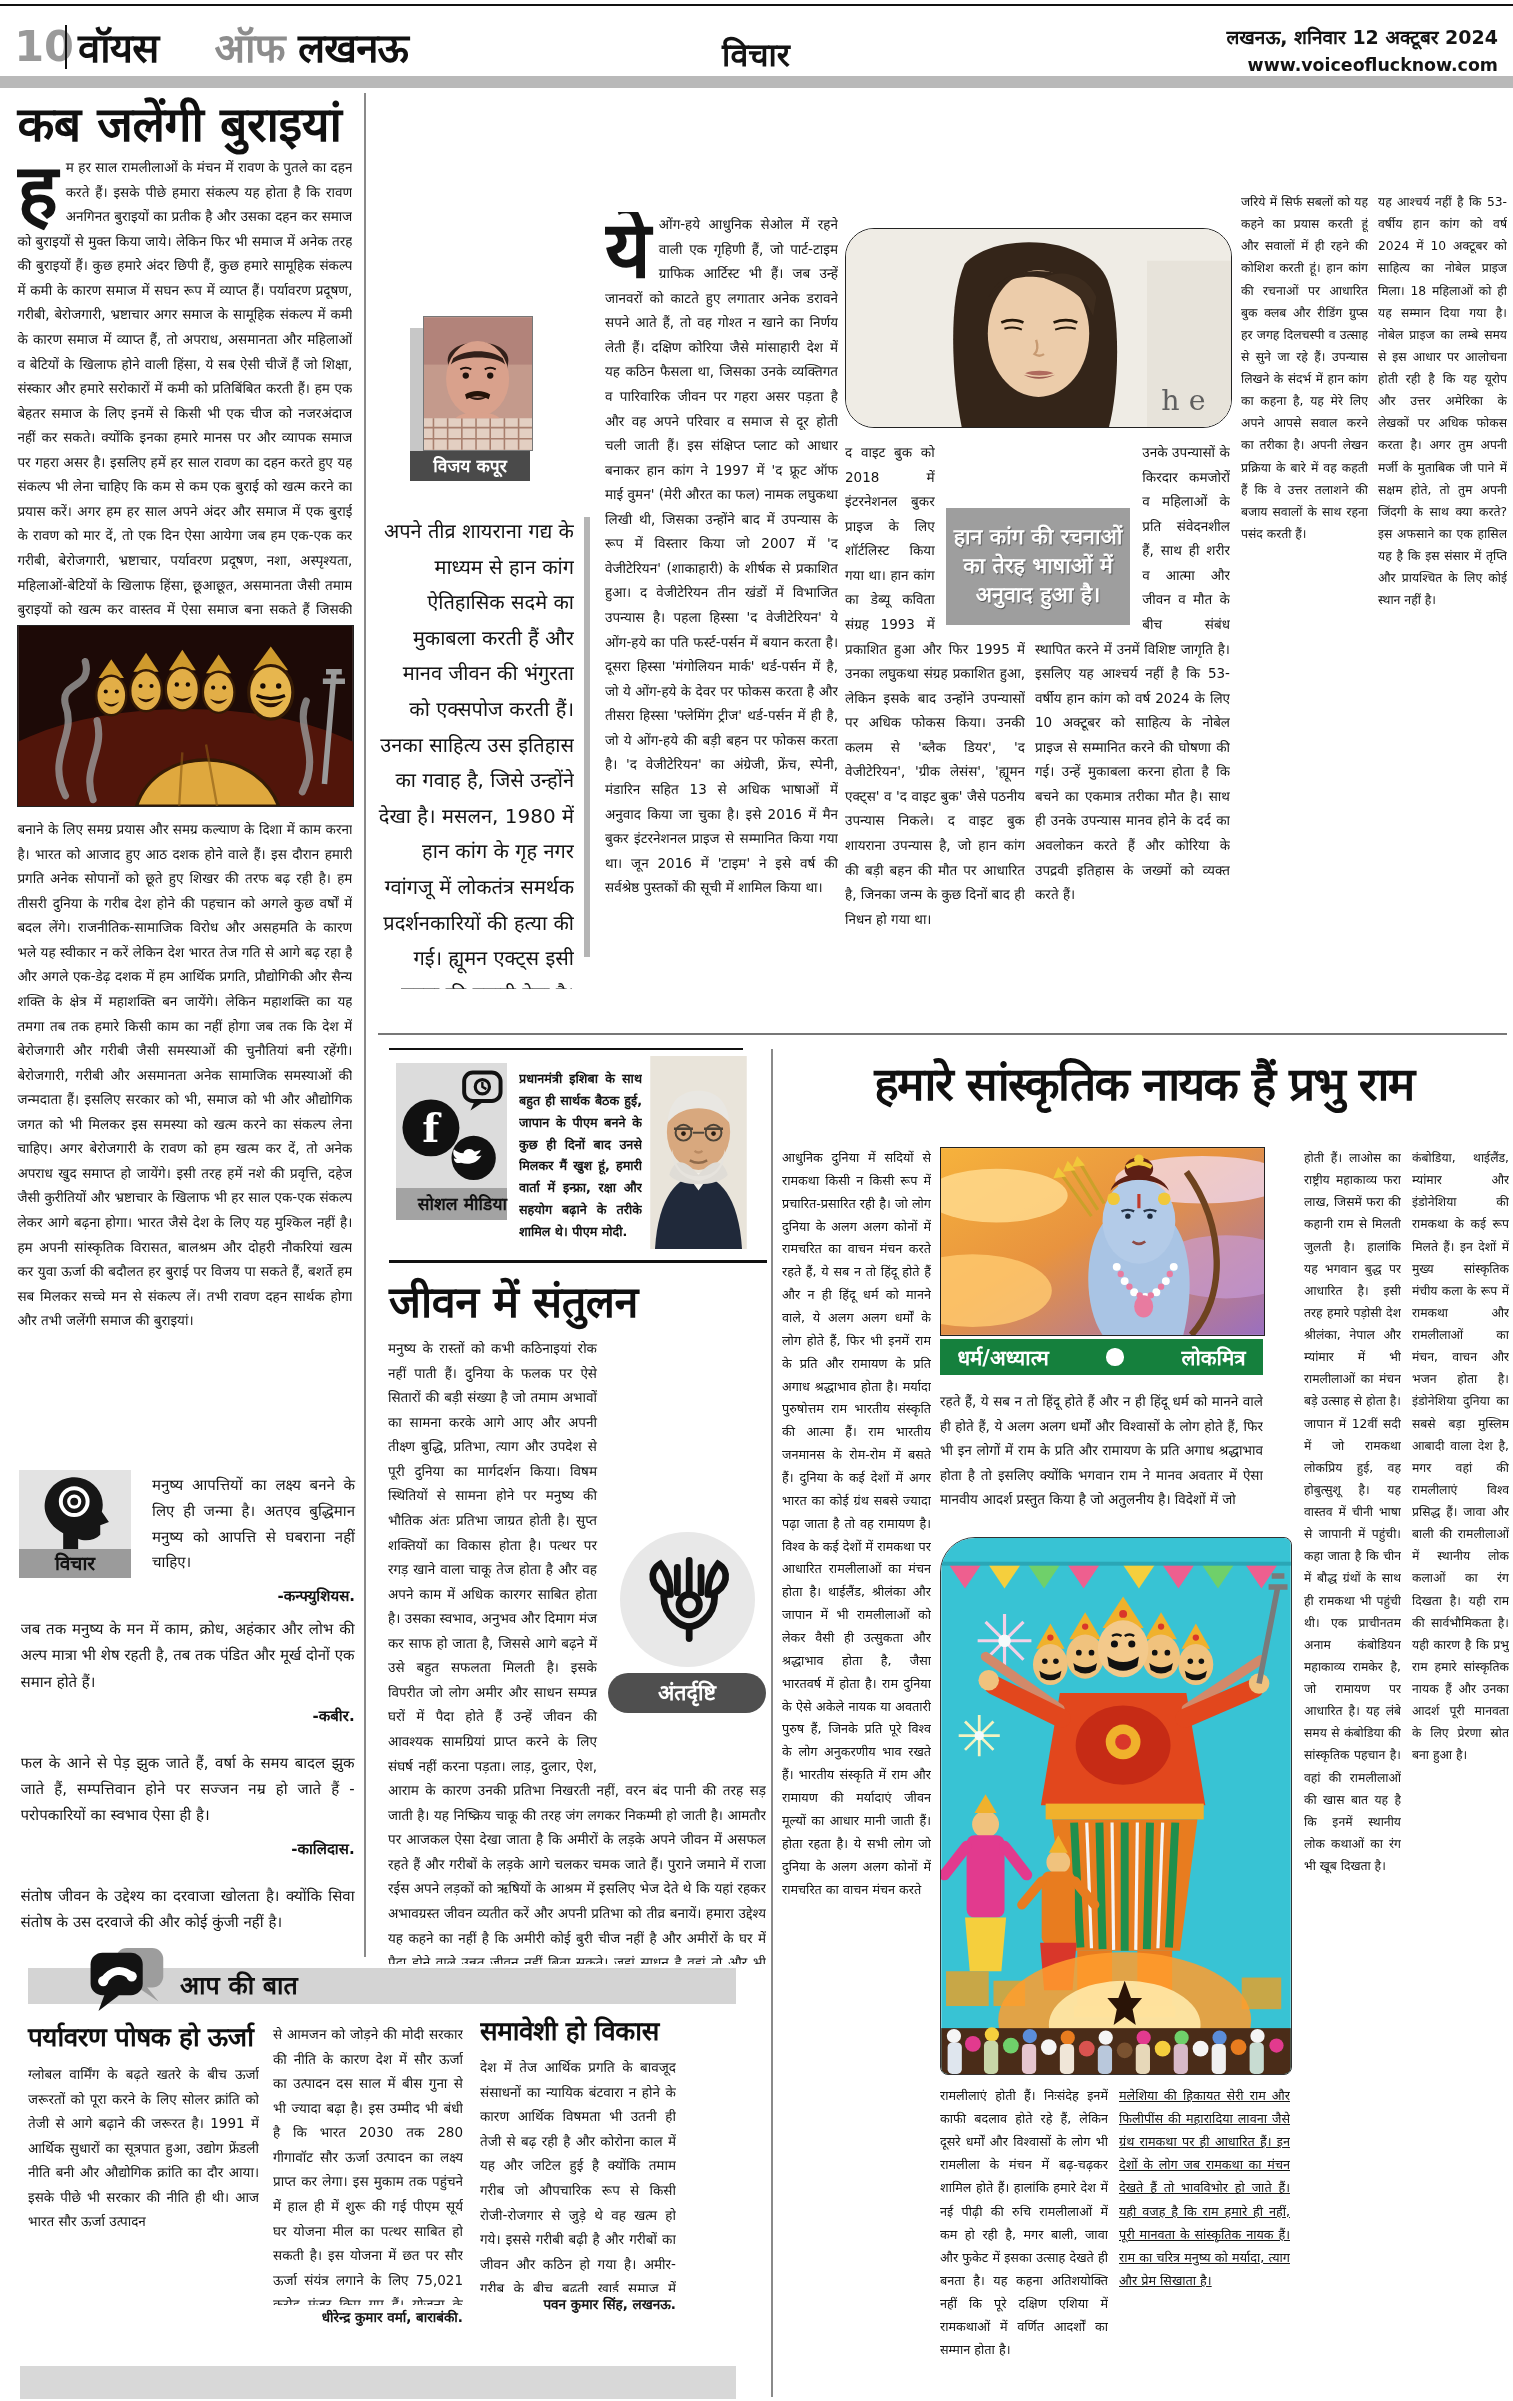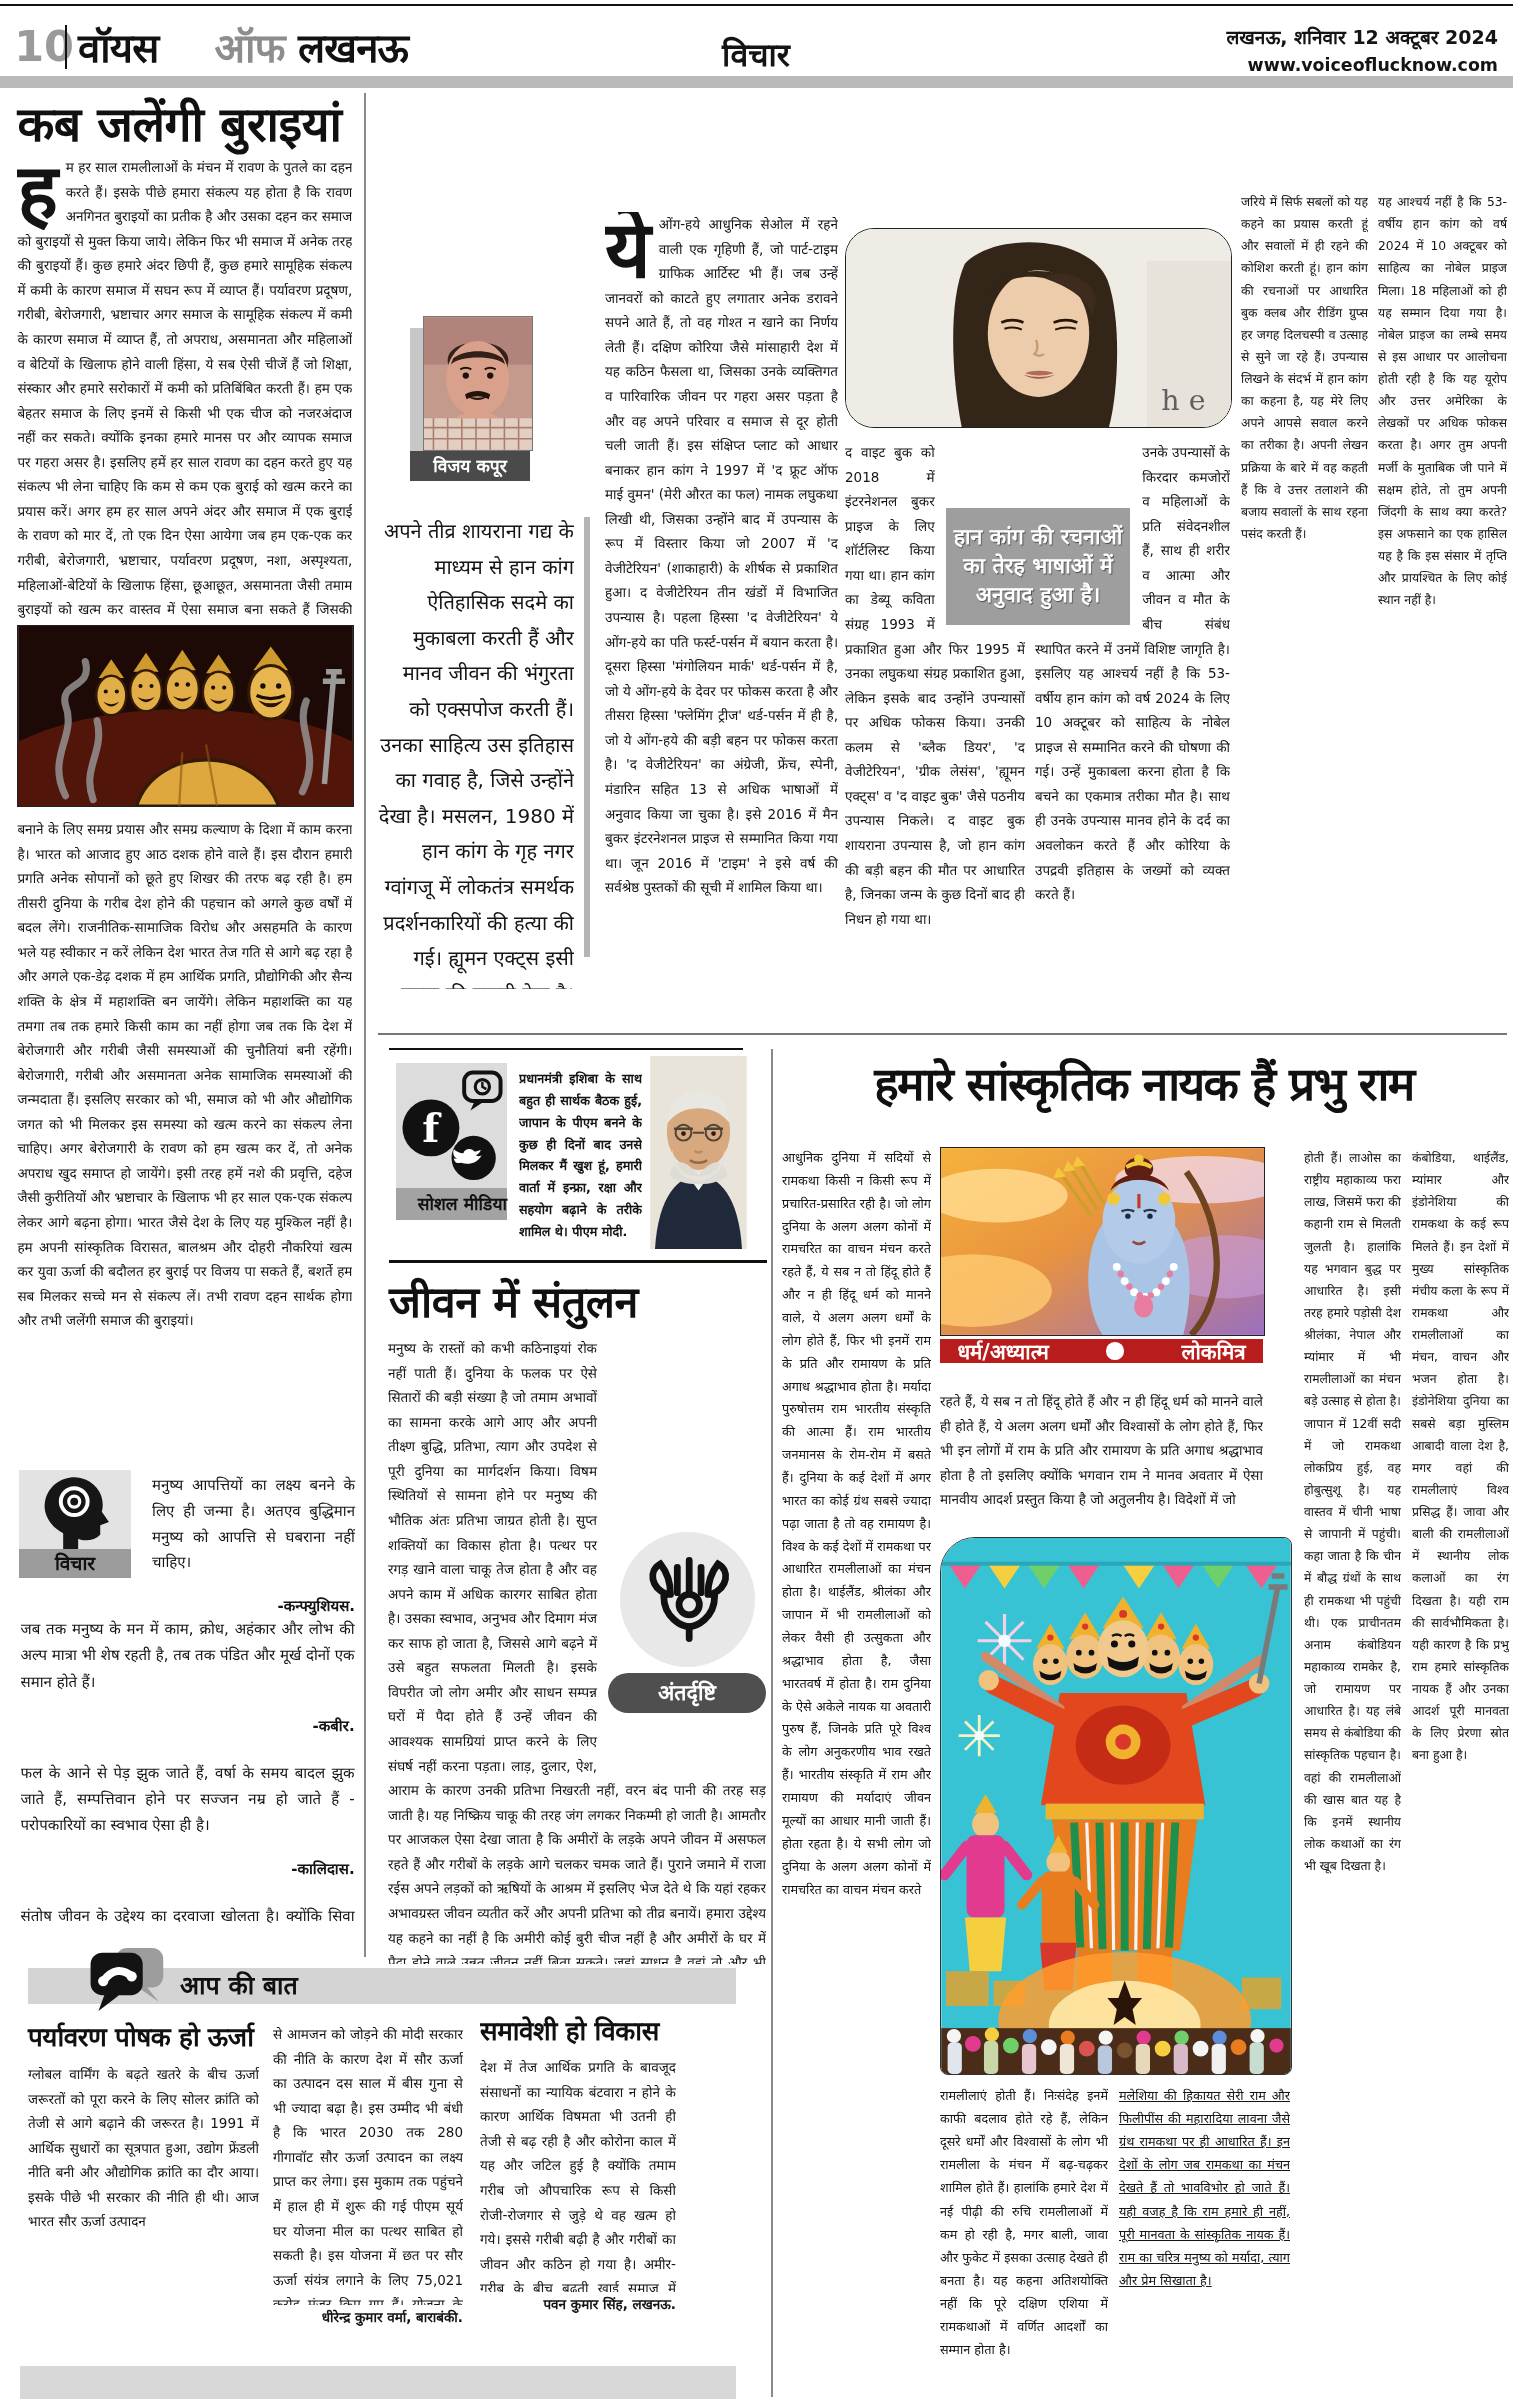"धर्म/अध्यात्म" div.abs { background: #b91c1c -> #15803d; height: 24px -> 36px }
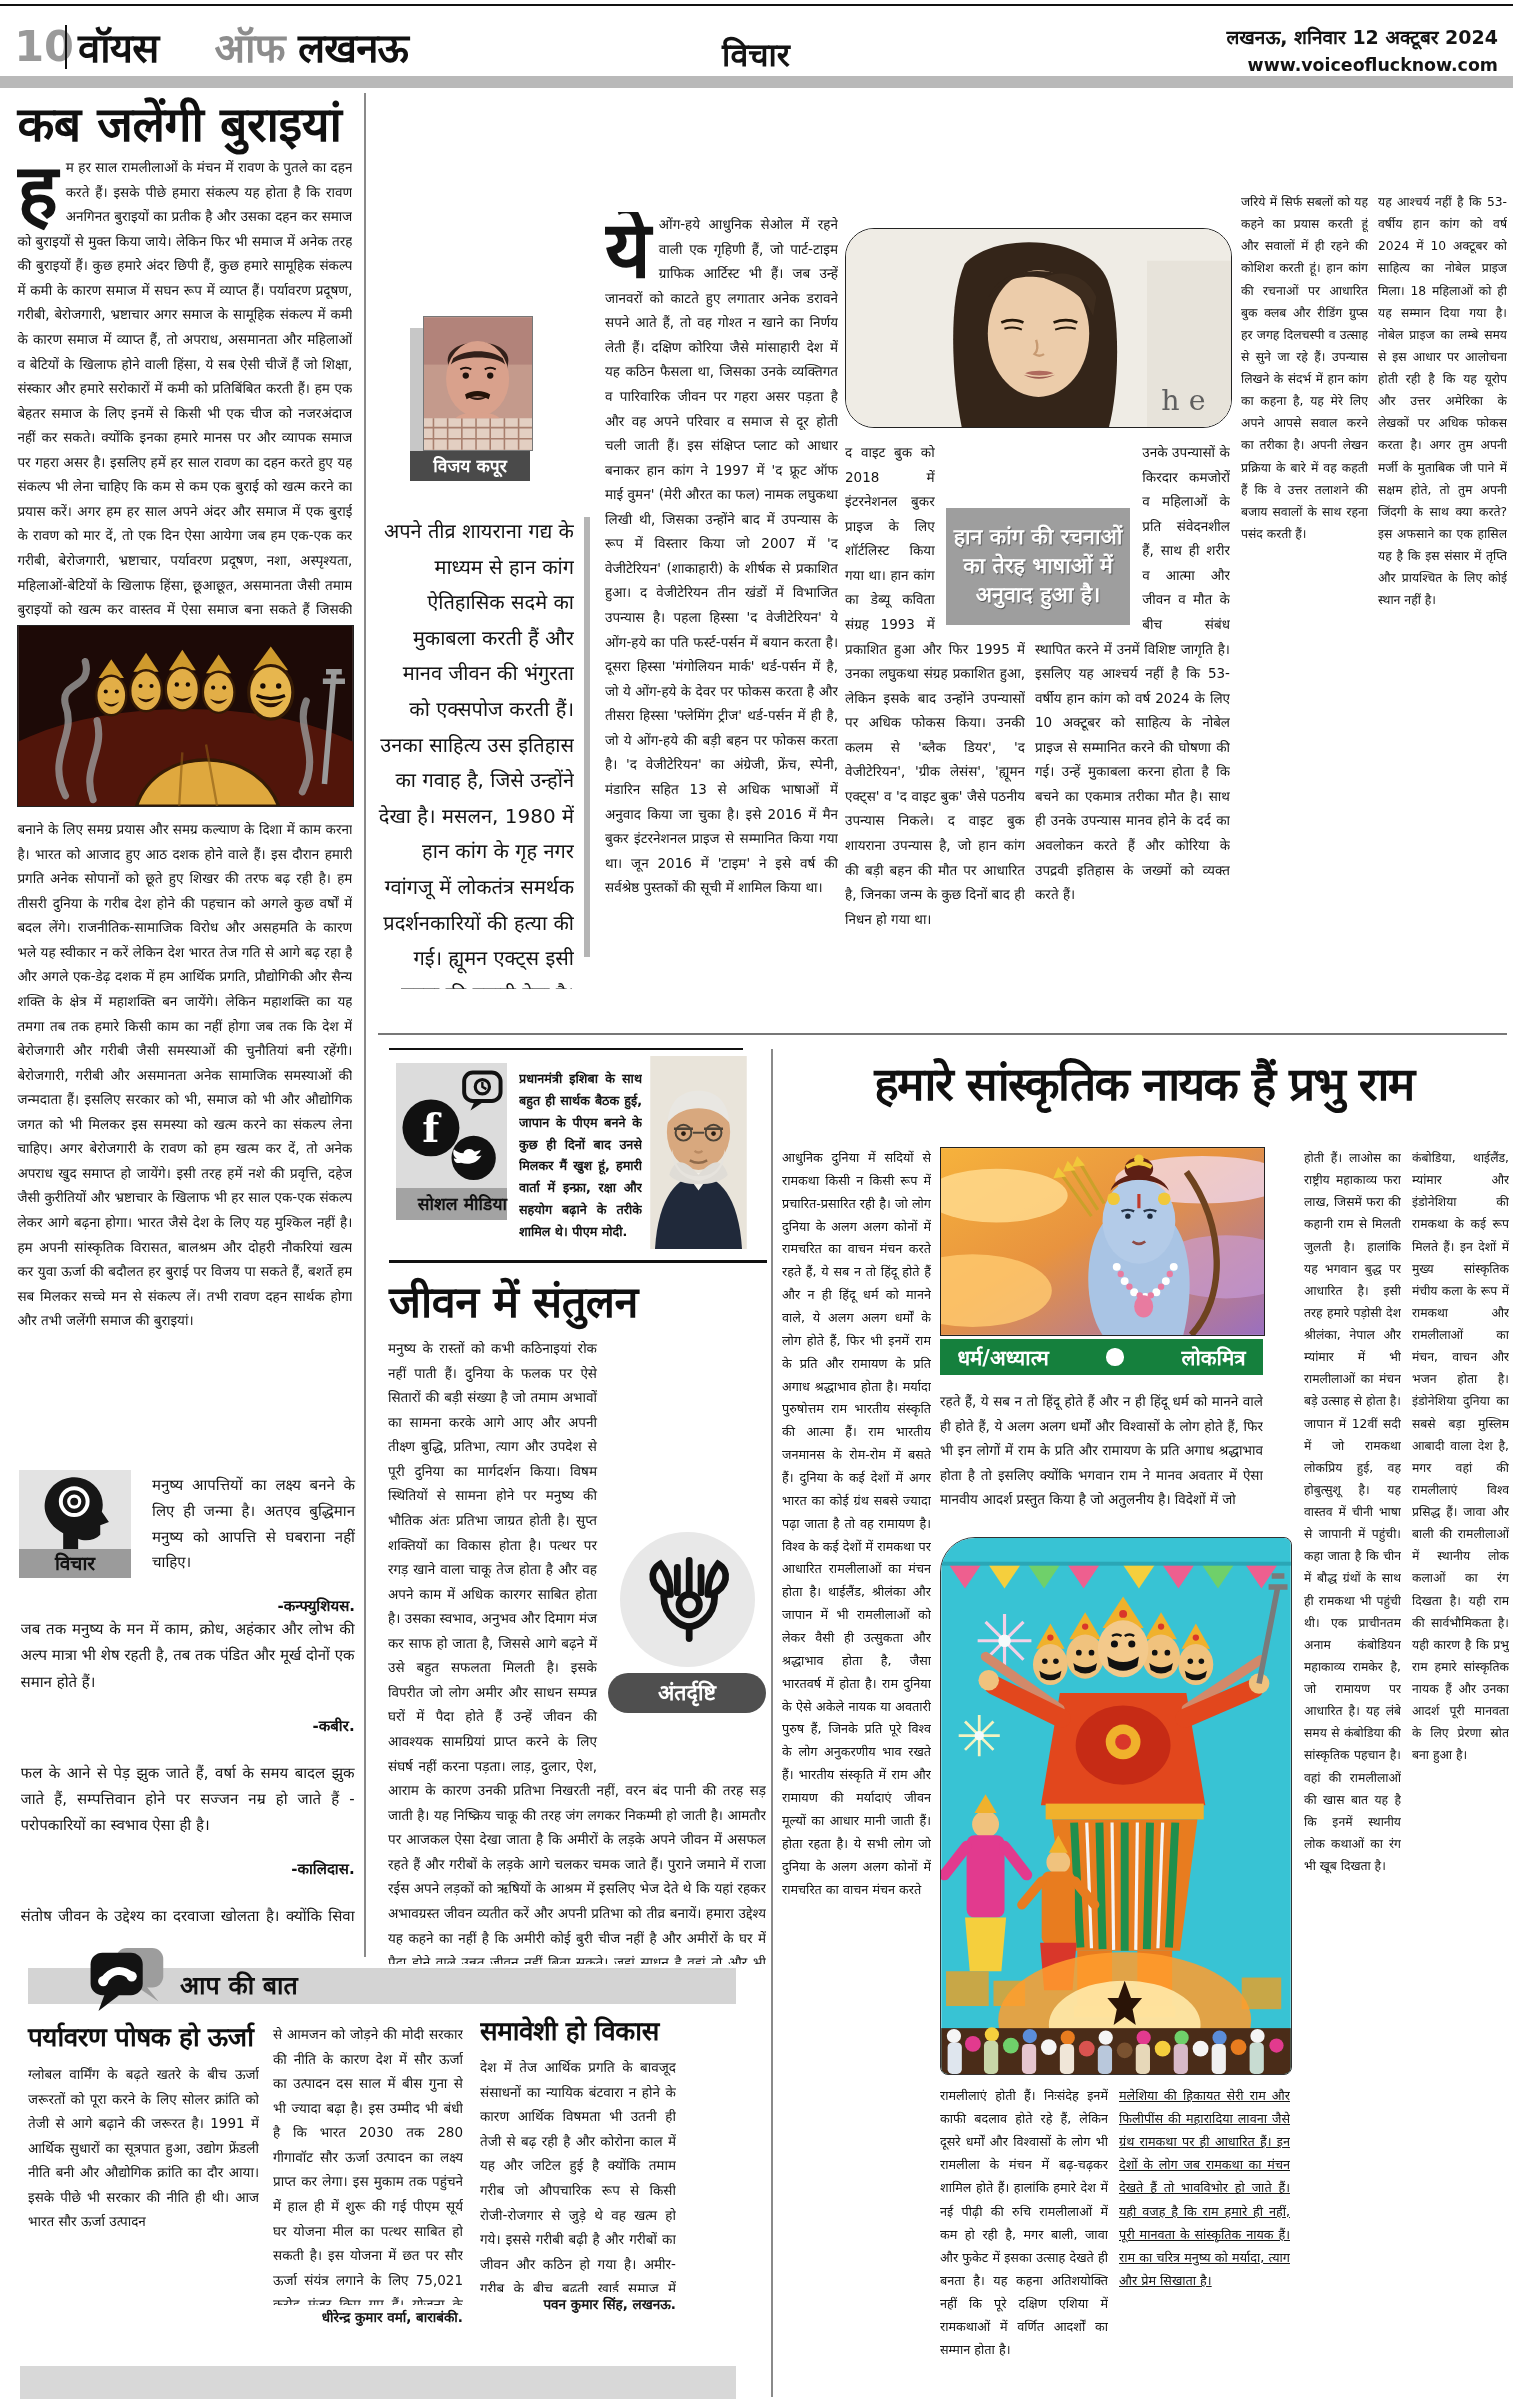"-कन्फ्युशियस." .attr { margin-top: 18px -> 8px }
